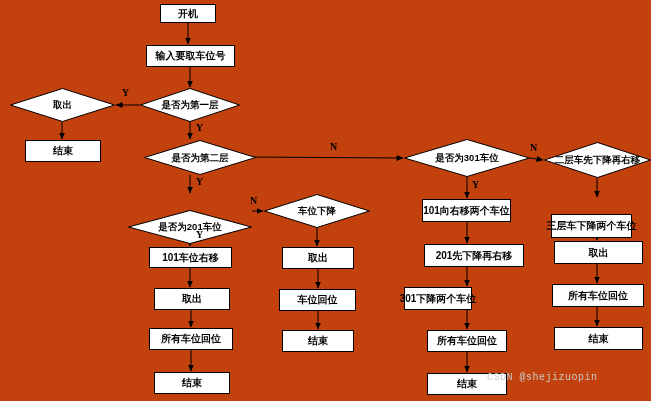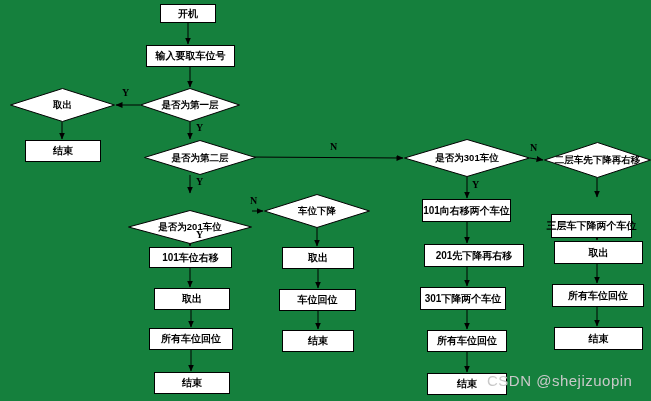"开机" #stage { background: #15803d -> #c2410c }
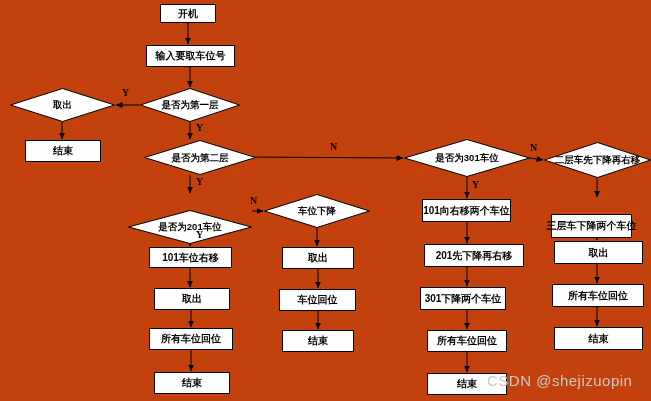"301下降两个车位" div.node { left: 420px -> 404px; width: 86px -> 68px }
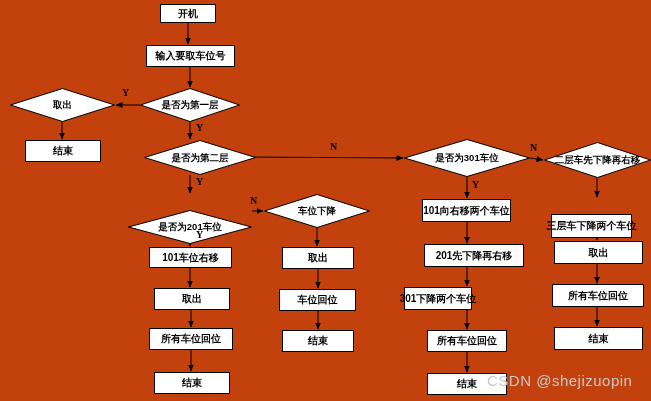"CSDN @shejizuopin" #watermark { font-family: none -> Liberation Mono, monospace; font-size: 15px -> 10px }
